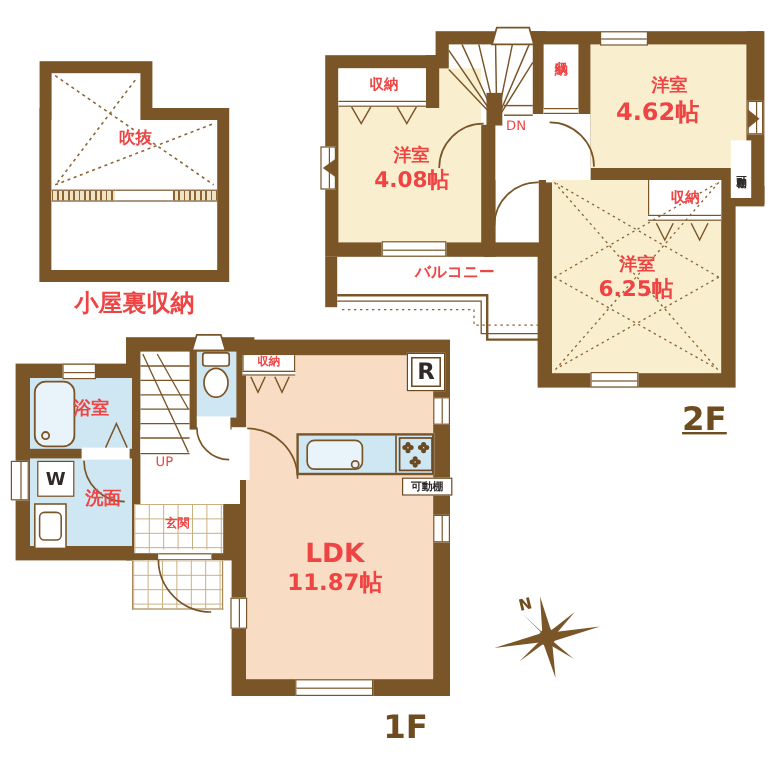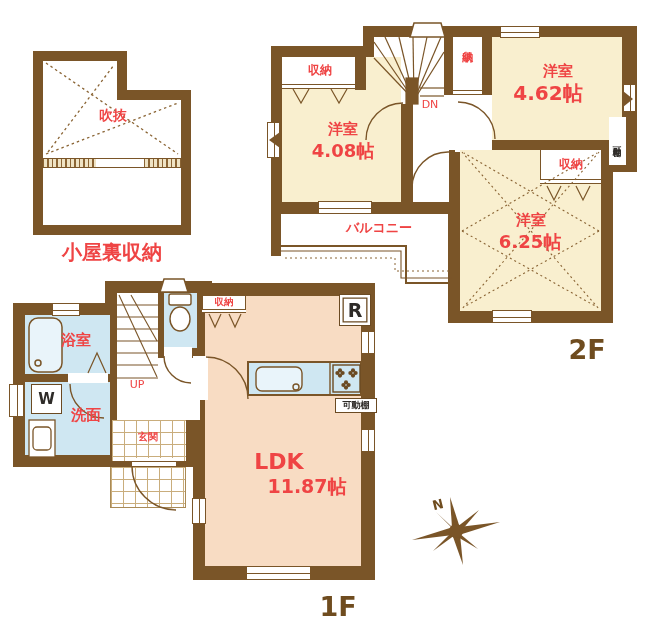"2F" div.abs { text-decoration: none -> underline }
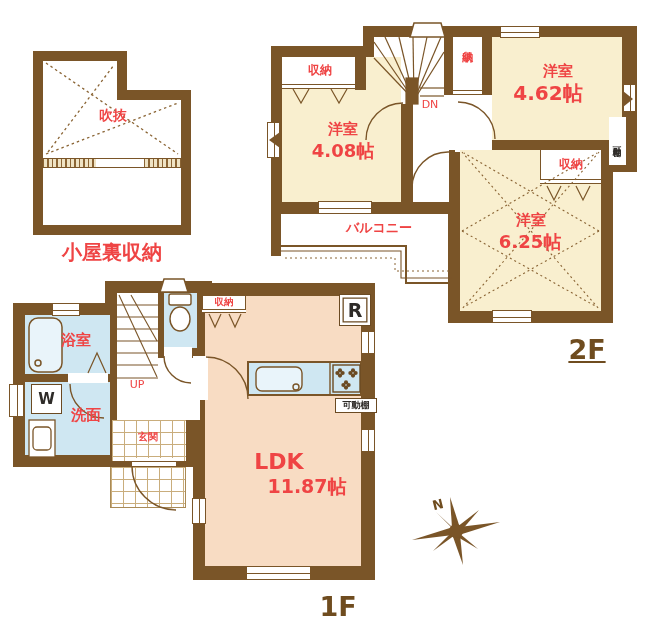"11.87帖" div.abs { margin-left: 28px -> none }
